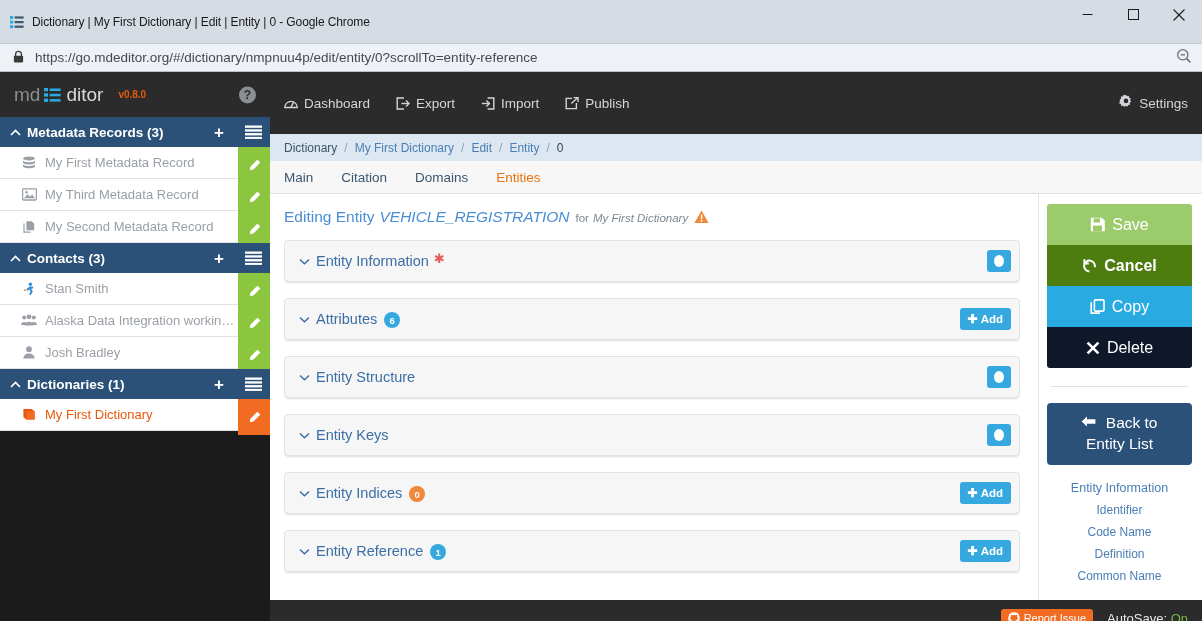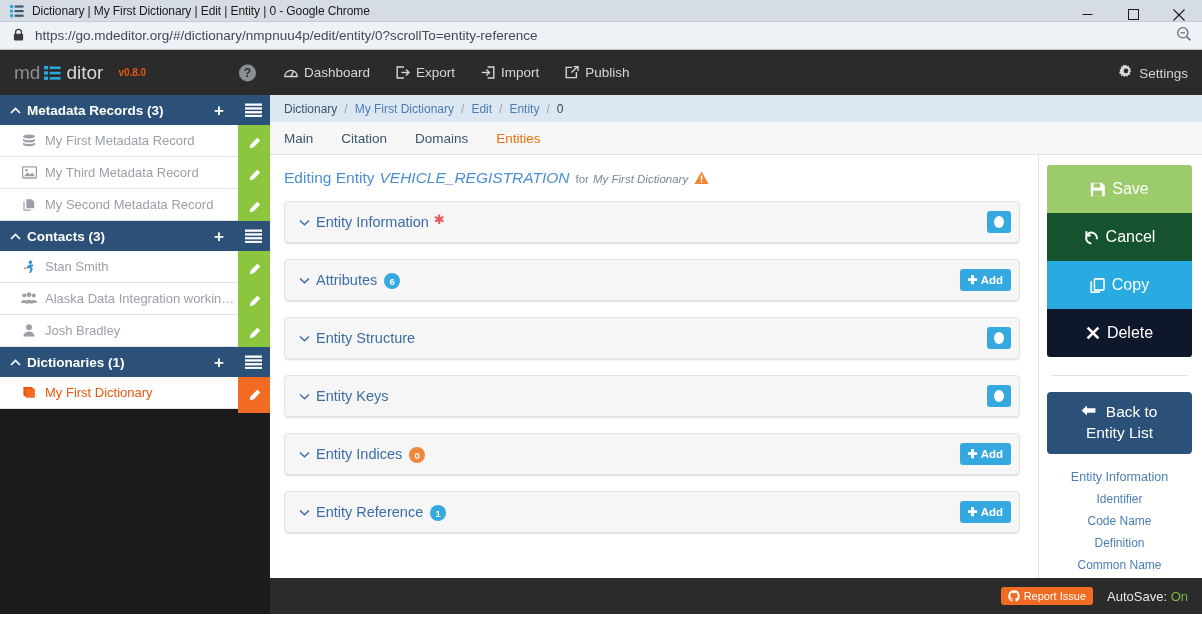"Dictionary | My First Dictionary" .browser-titlebar { height: 22px -> 44px }
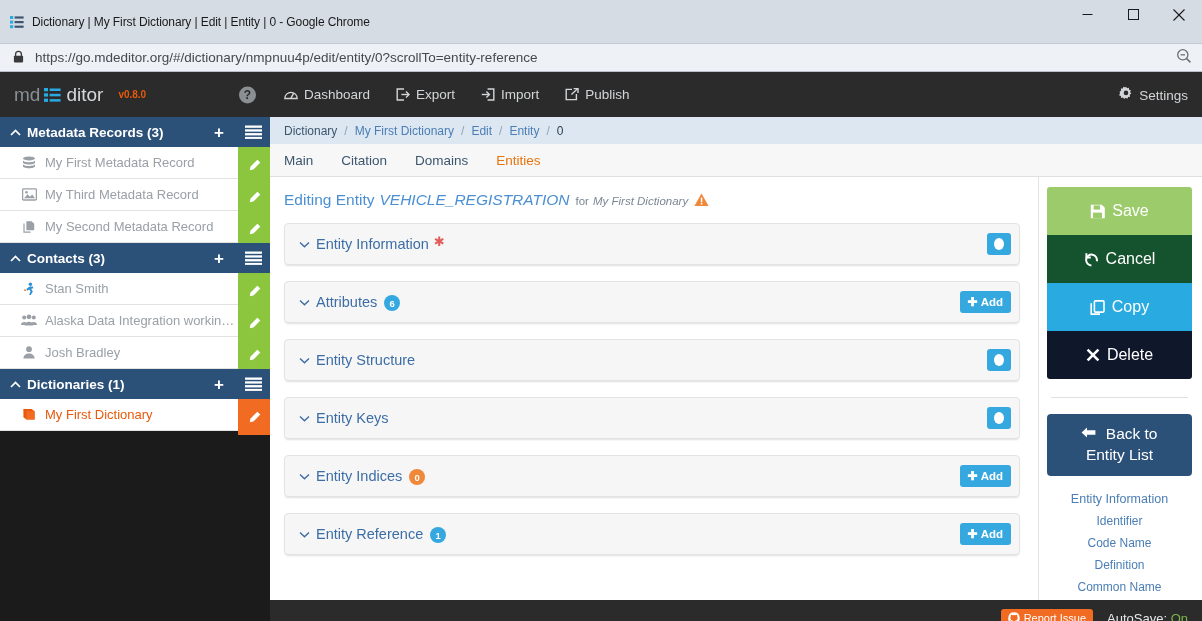"Dashboard" .topbar { height: 45px -> 62px }
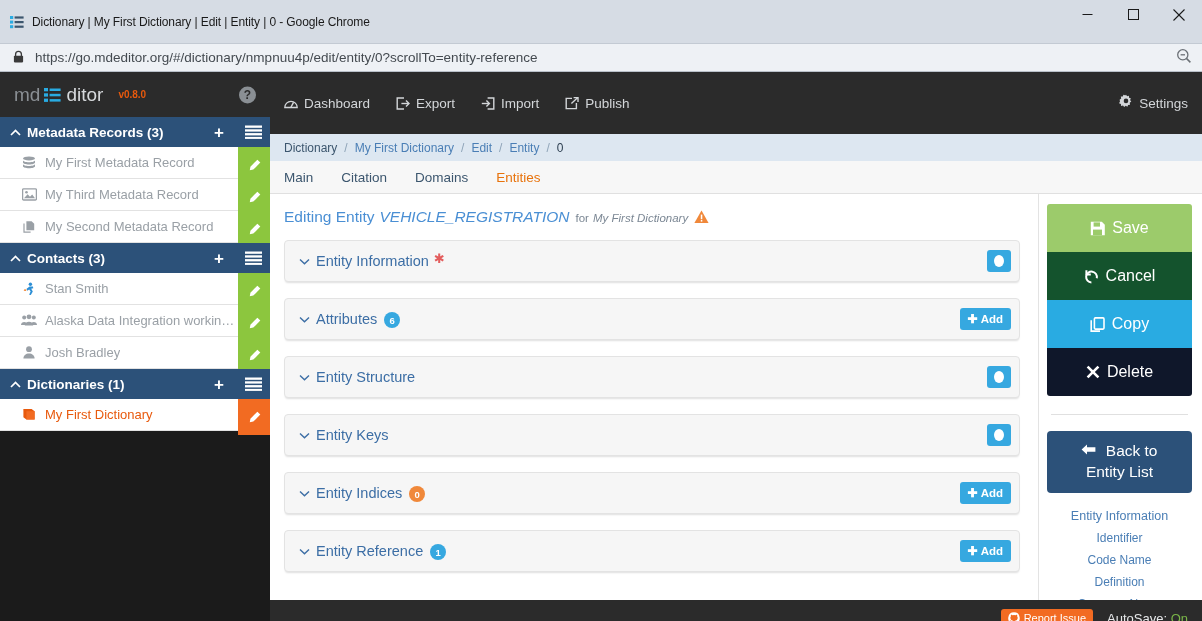"Save" .action-btn { height: 48px -> 41px }
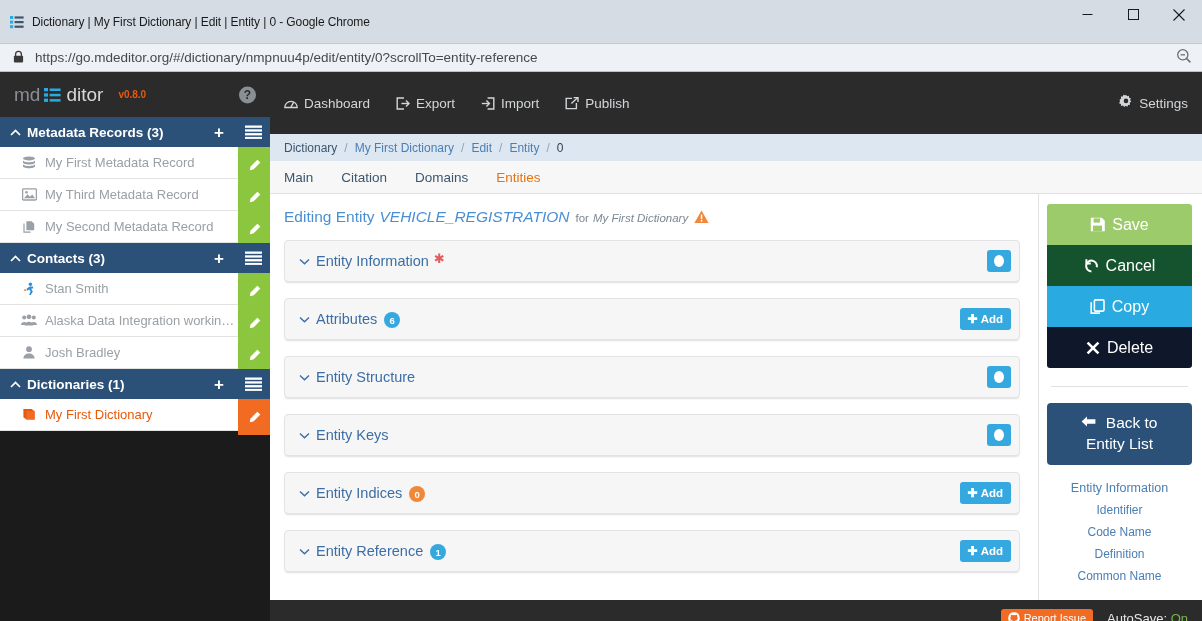"Cancel" .ab-cancel { background: #14532d -> #4d7c0f; font-weight: none -> bold }
